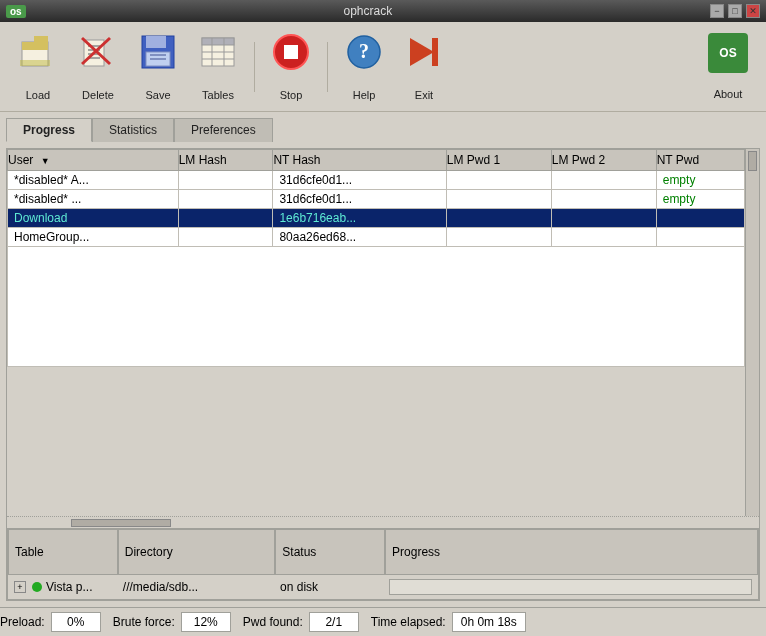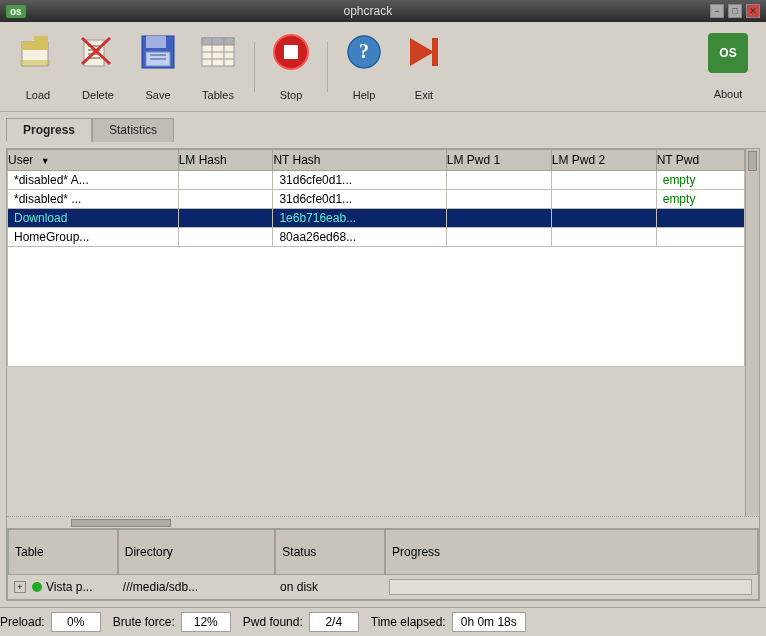"Preferences" div.tab { html: none -> <div>Preferences</div> }
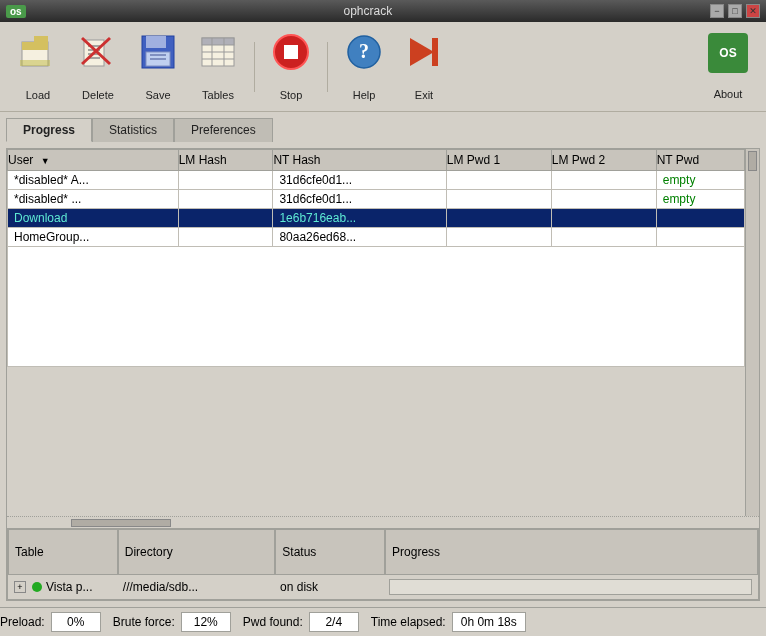"2/4" span.status-value { text: 2/4 -> 2/1 }
